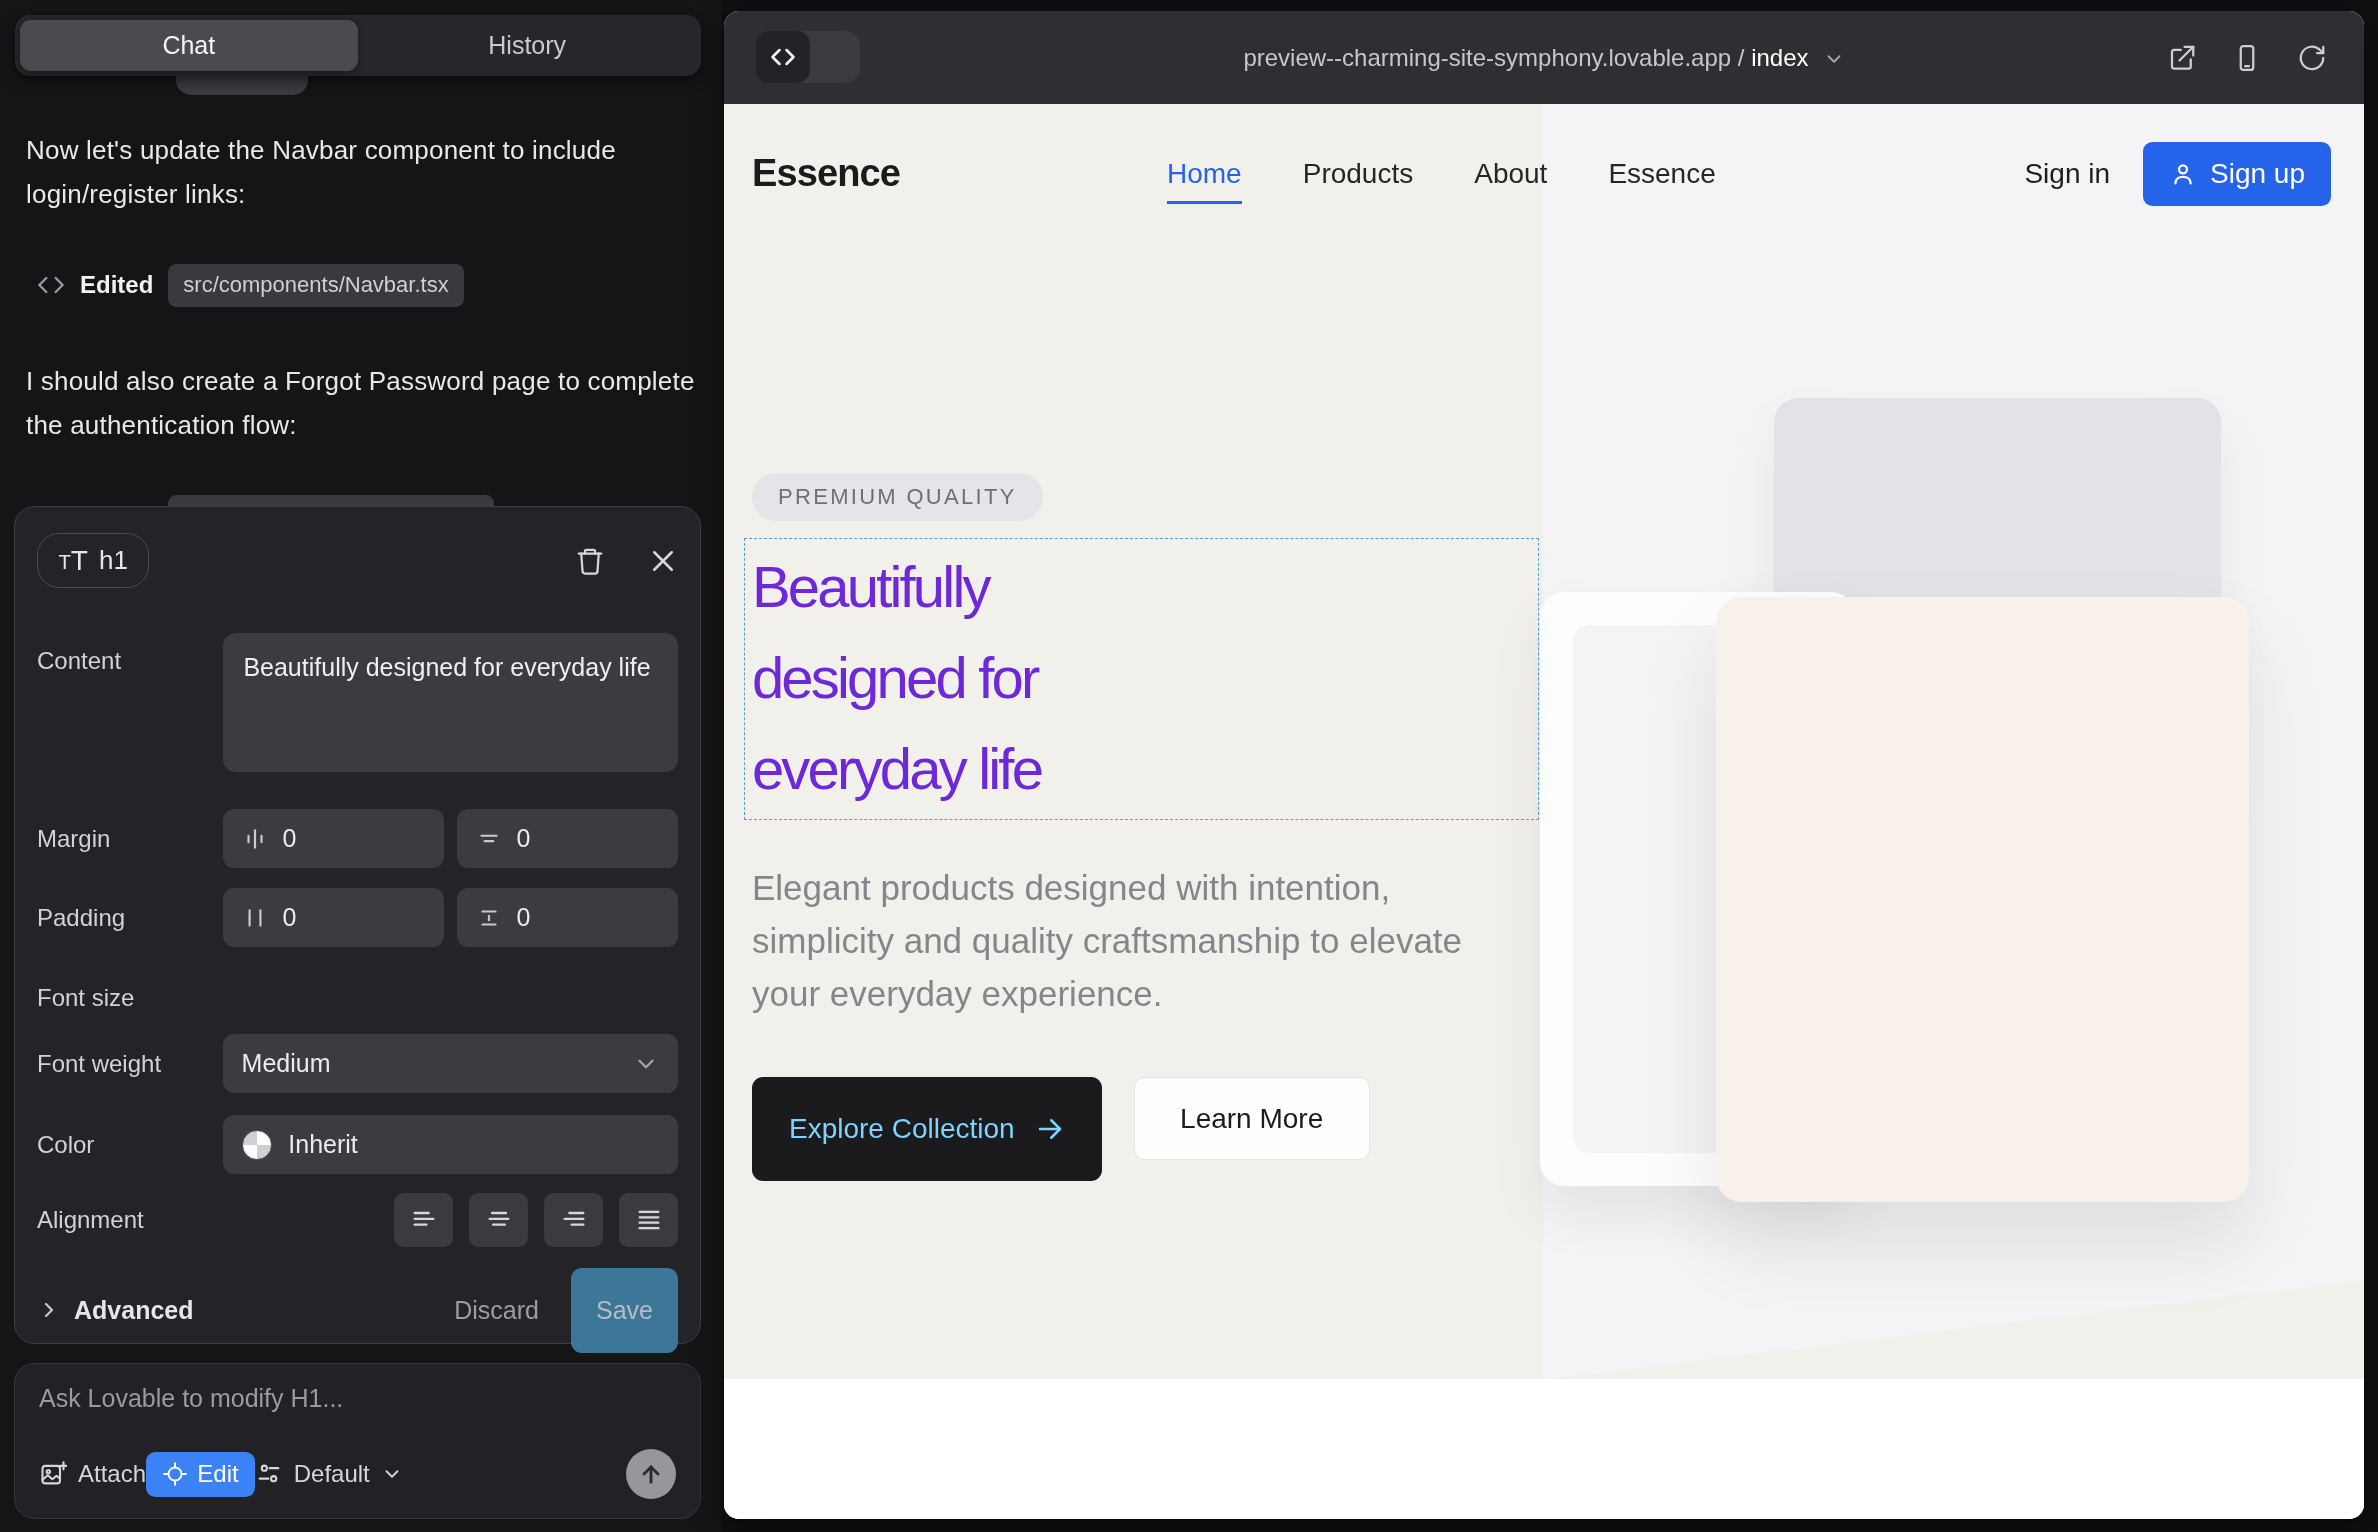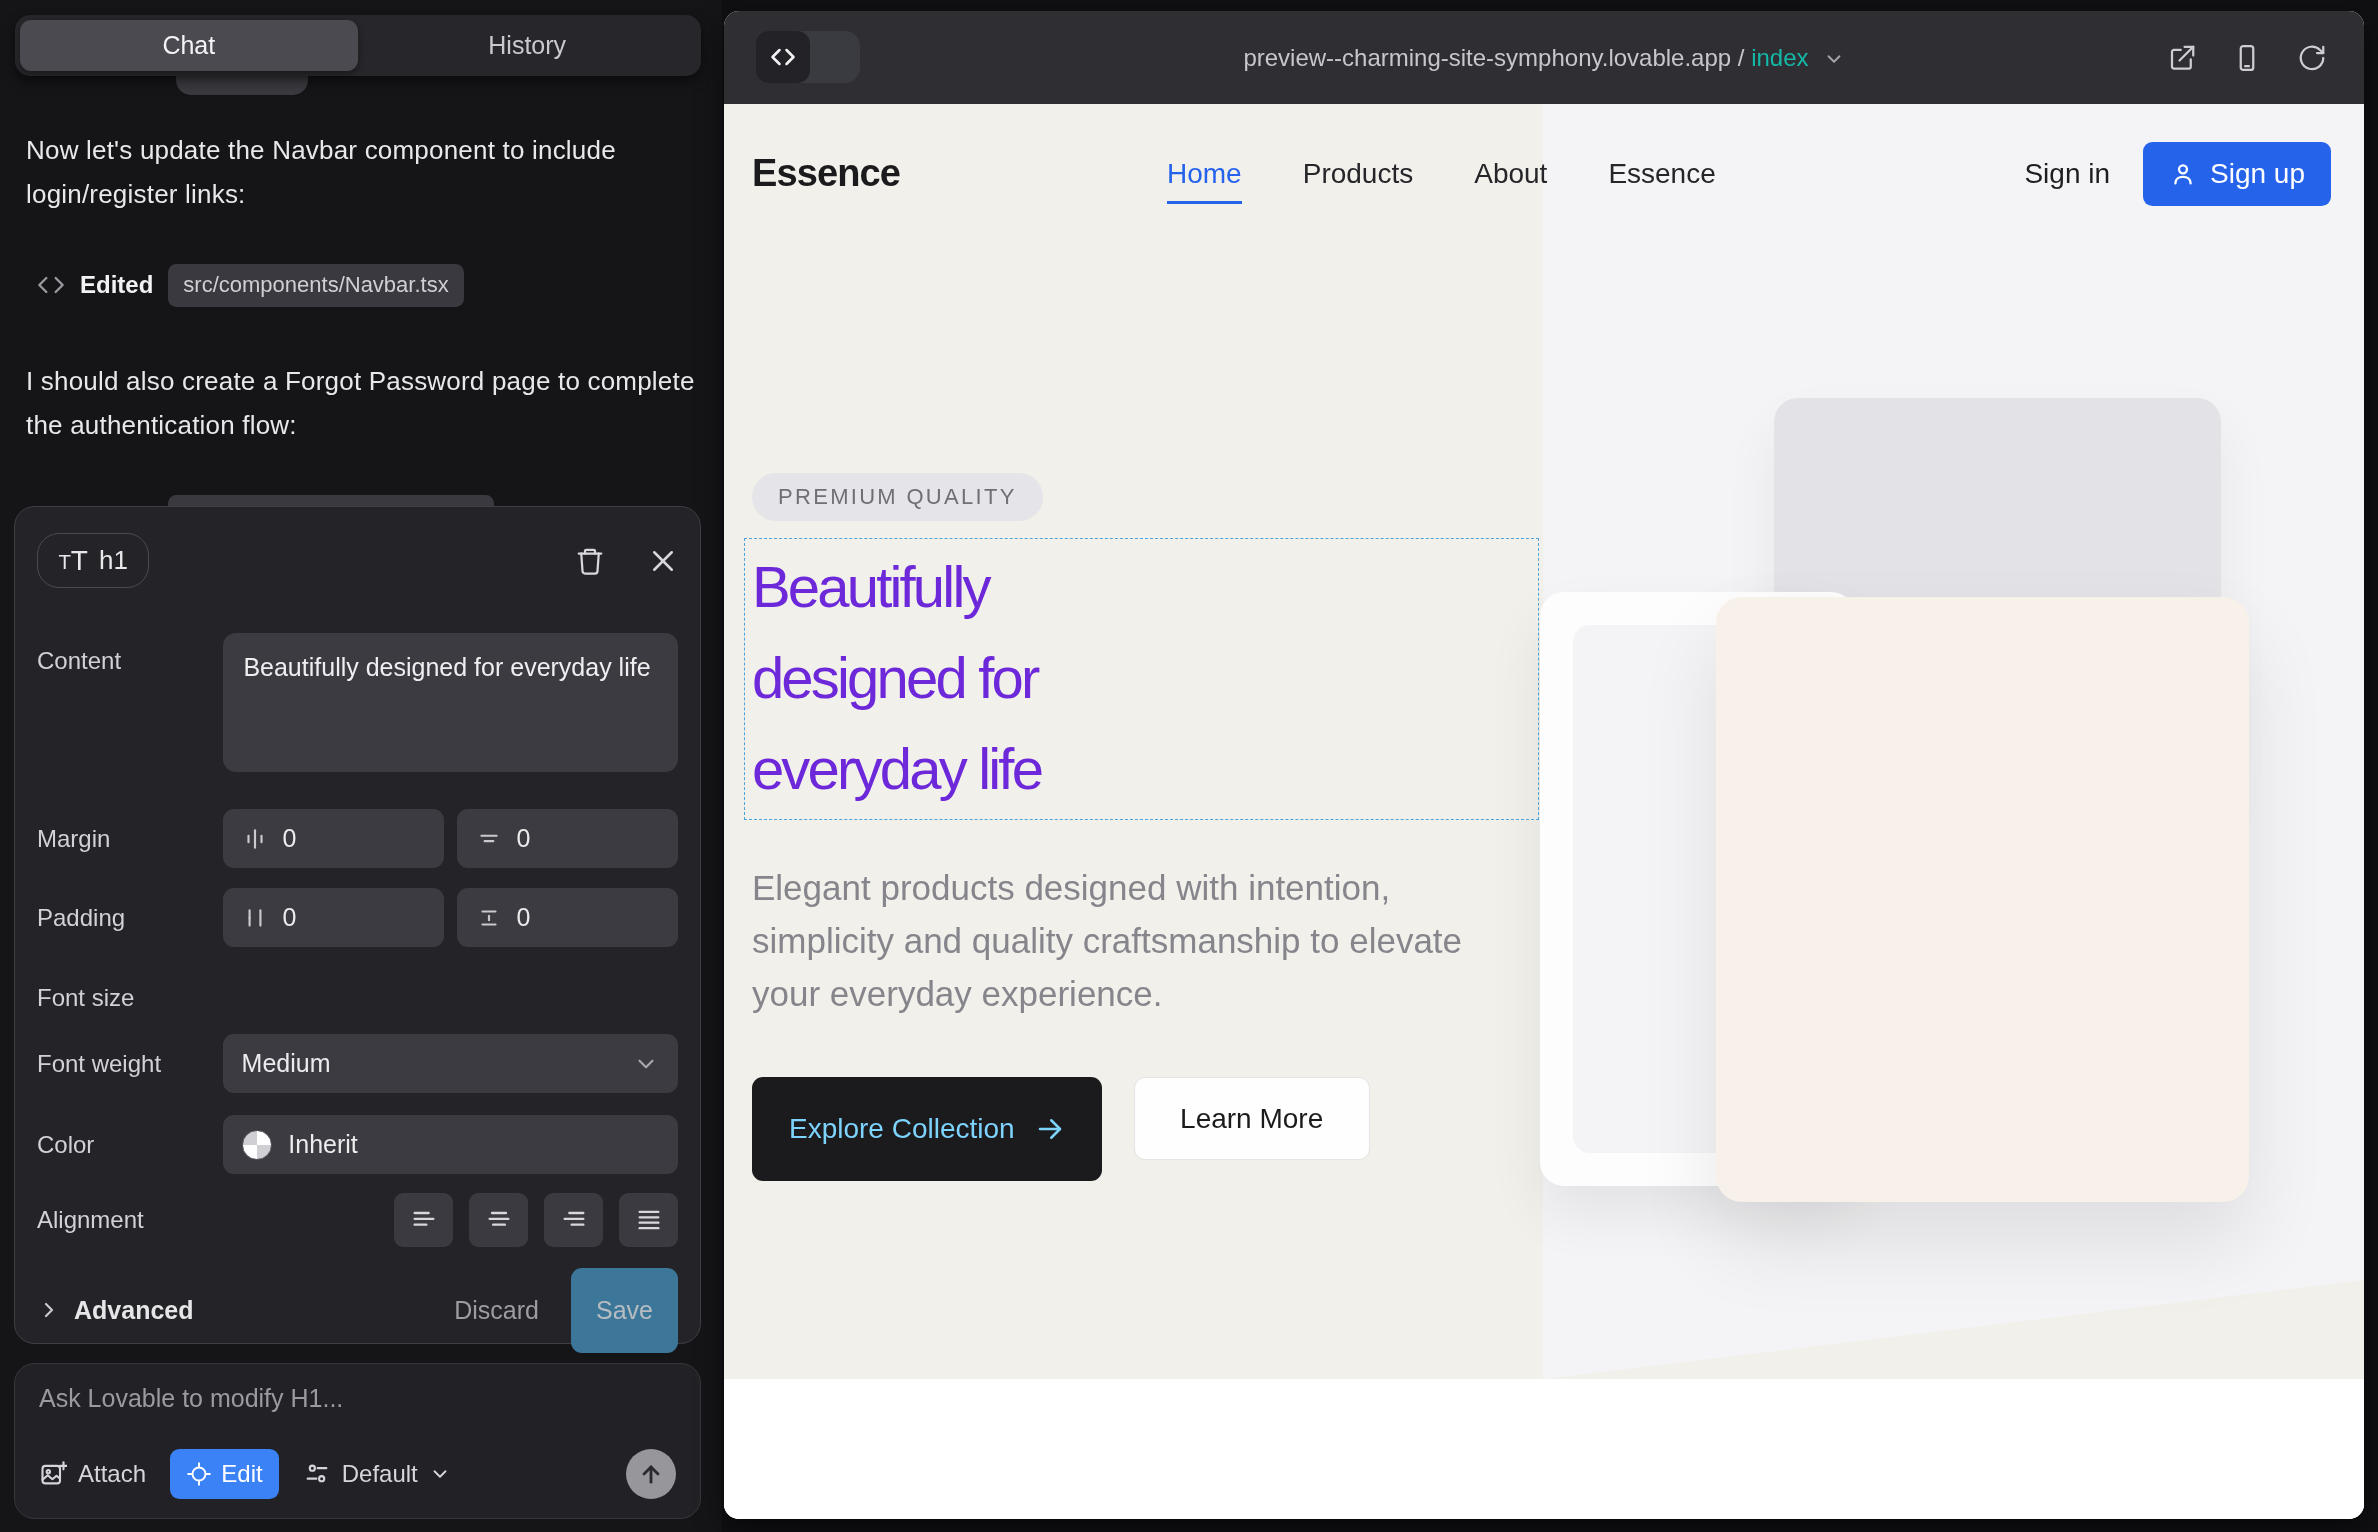"index" .url .path { color: #14b8a6 -> #ffffff }
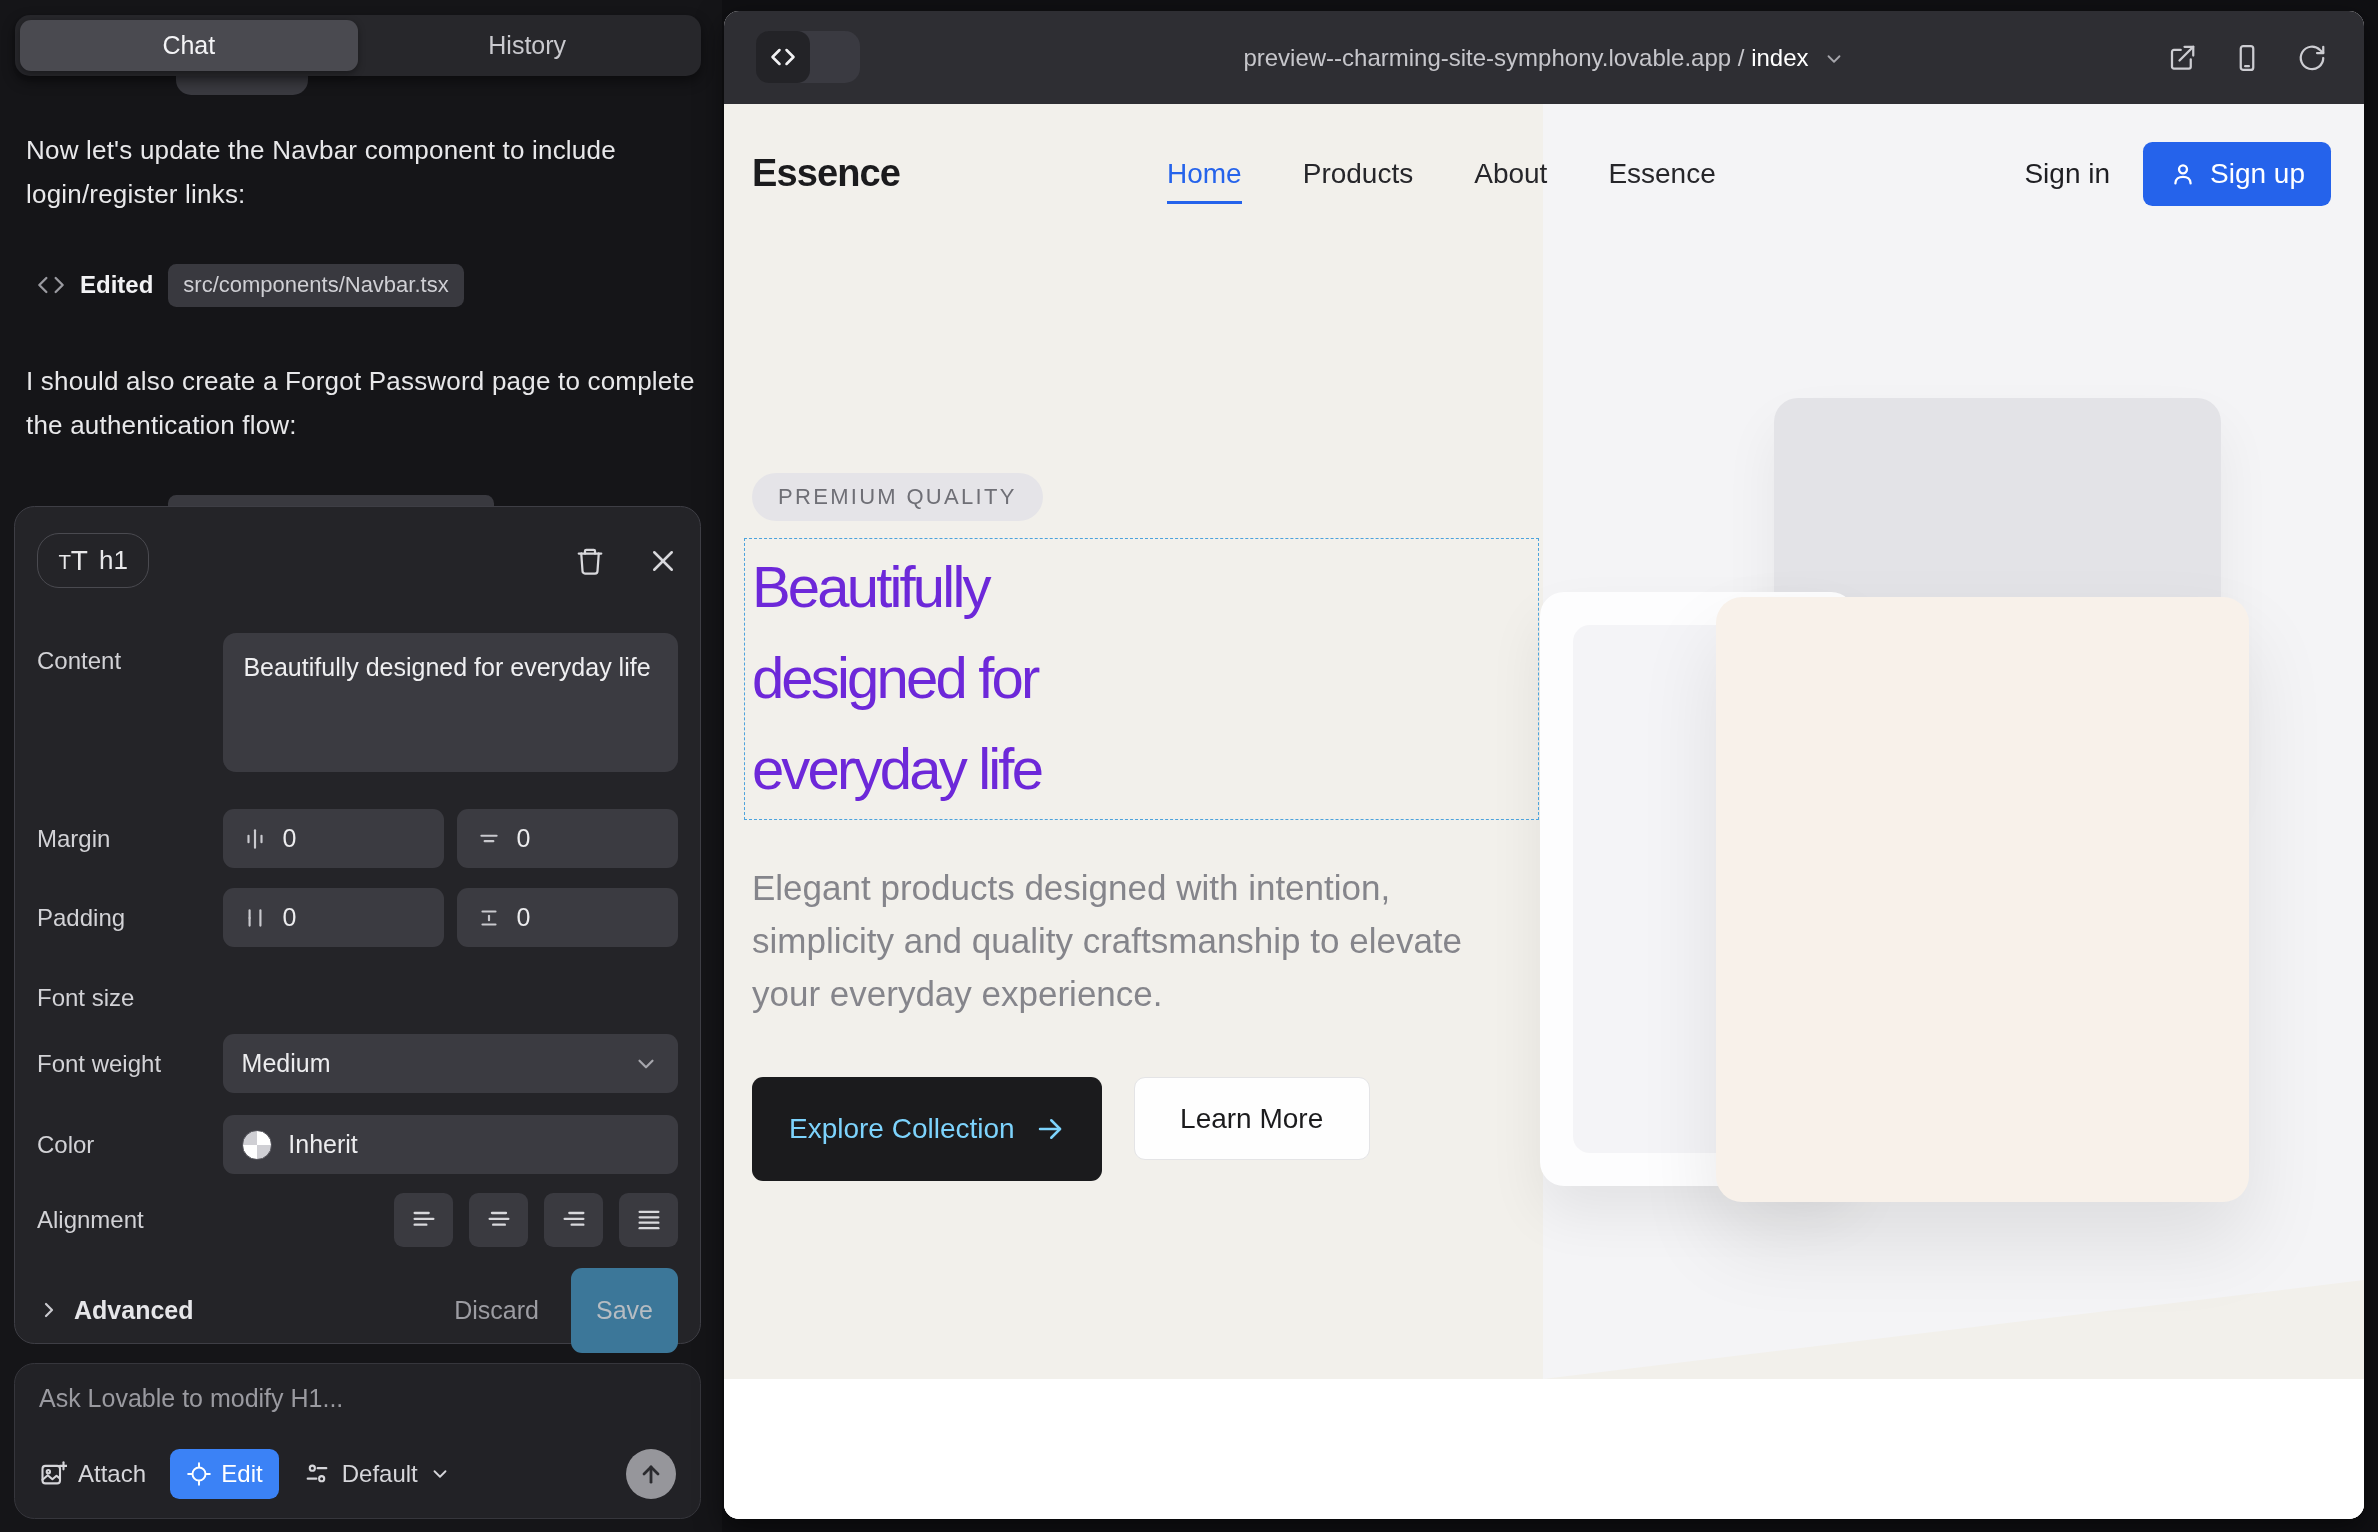"Attach" .composer-bar { align-items: none -> center; gap: 24px -> none }
